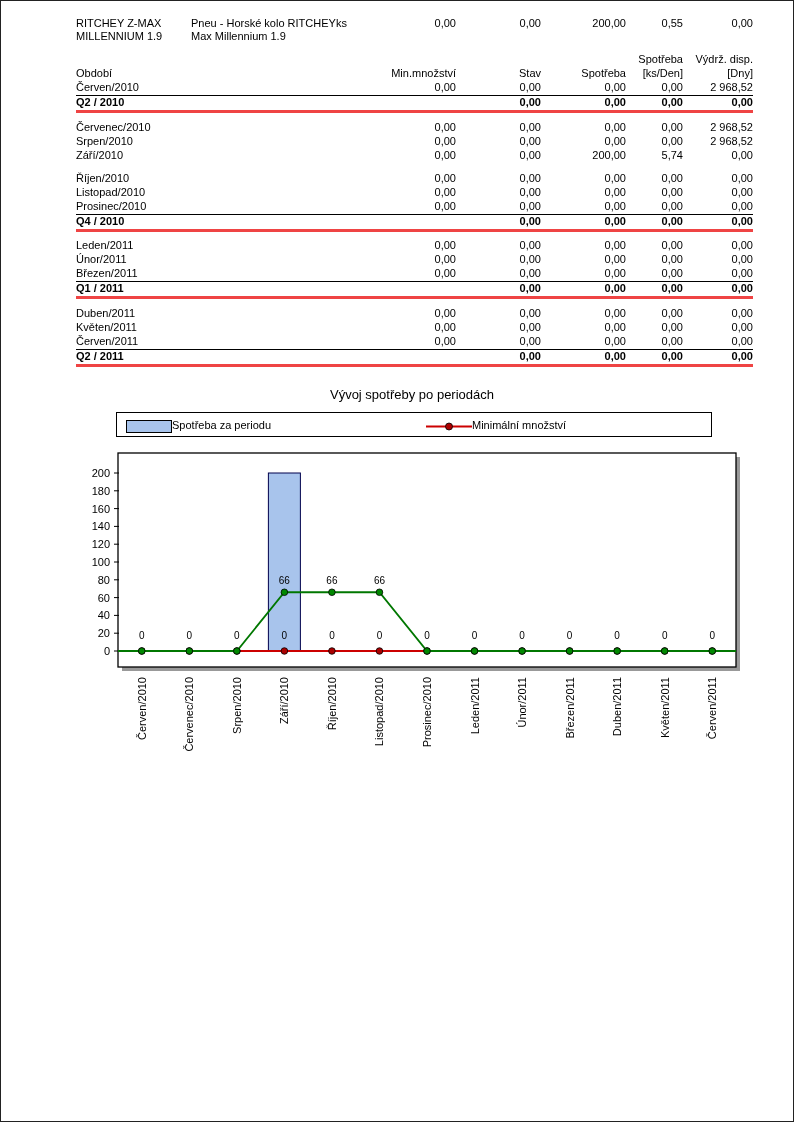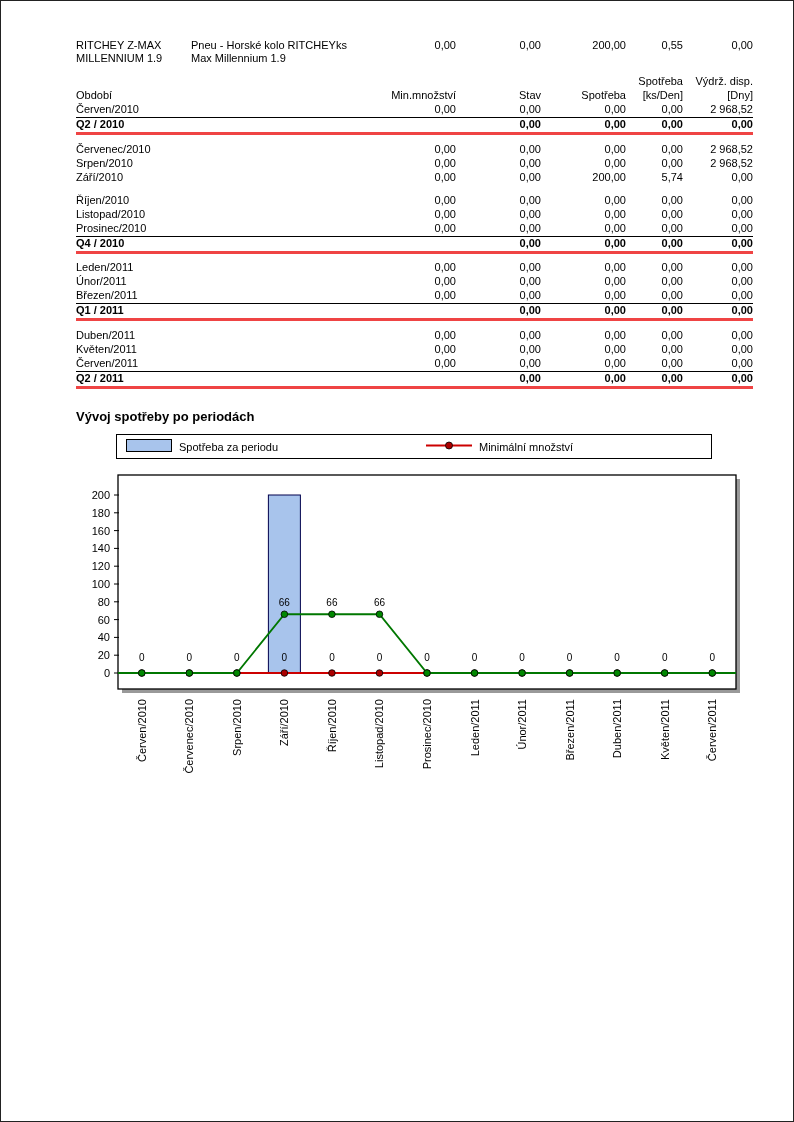"RITCHEY Z-MAX" .content { padding: 38px 42px 0 75px -> 16px 42px 0 75px }
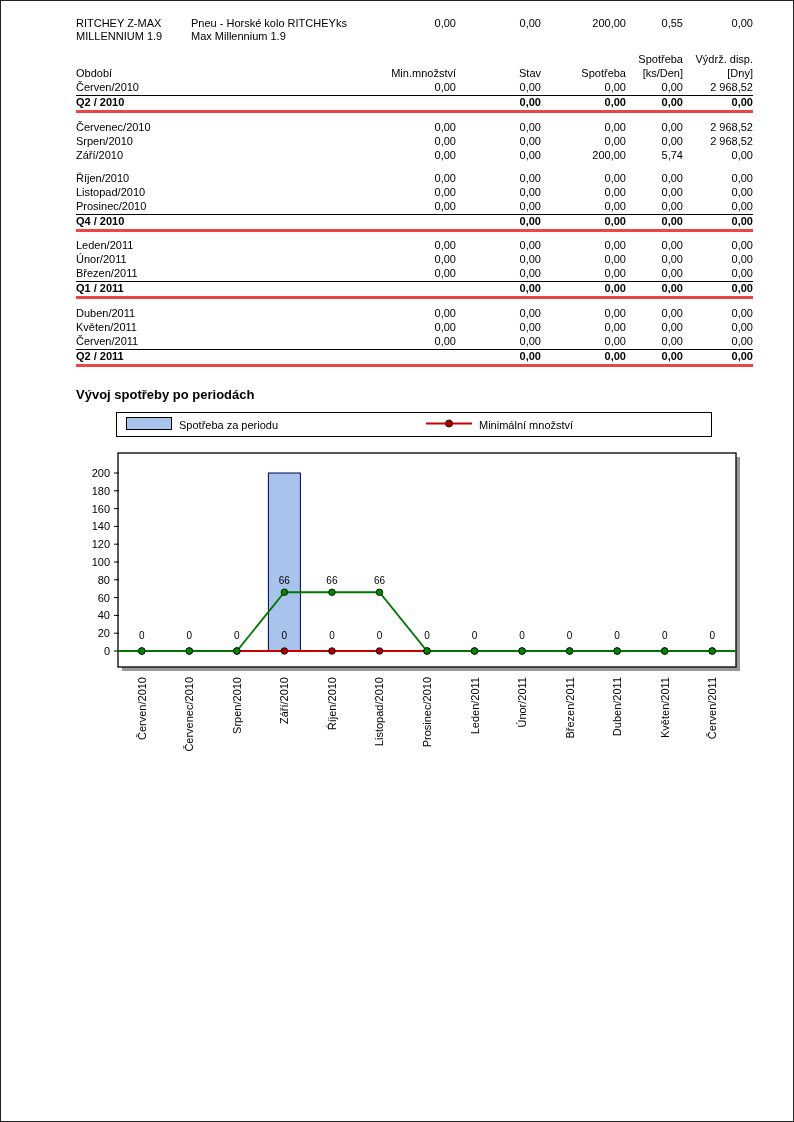"Vývoj spotřeby po periodách" .chart-title { font-weight: bold -> normal; text-align: none -> center }
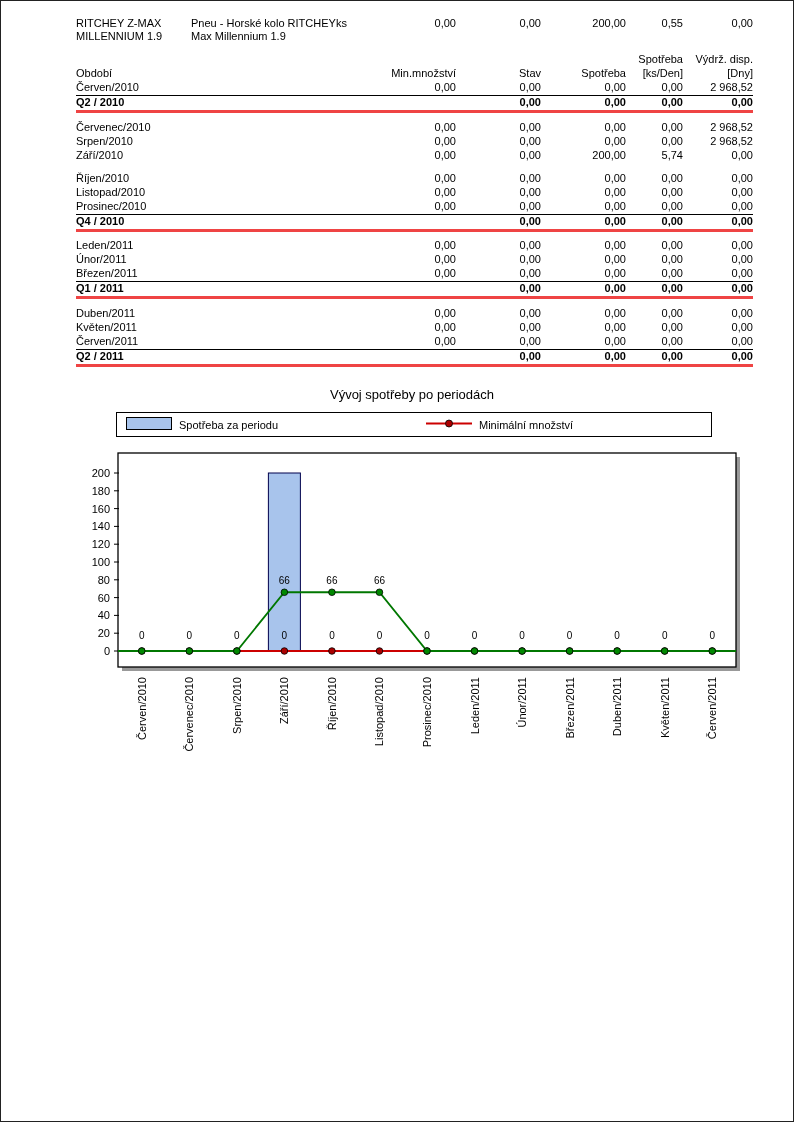"Spotřeba za periodu" .legend-item { align-items: flex-start -> flex-end; gap: 7px -> 0 }
